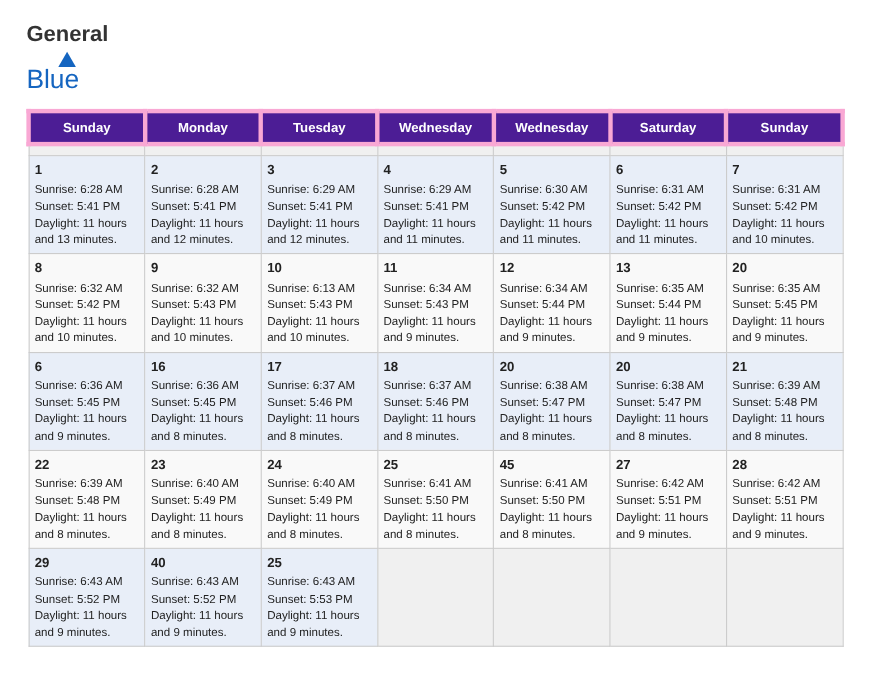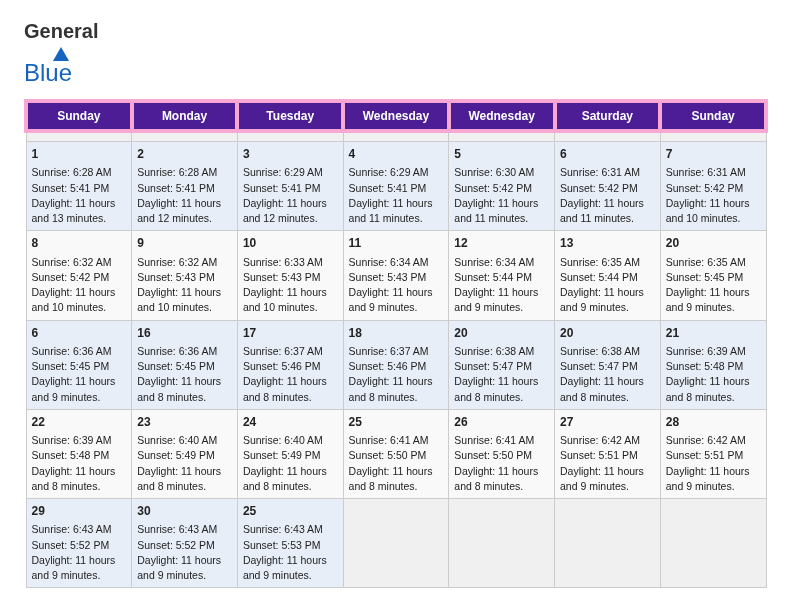"Sunrise: 6:33 AM" span { text: 6:33 -> 6:13 }
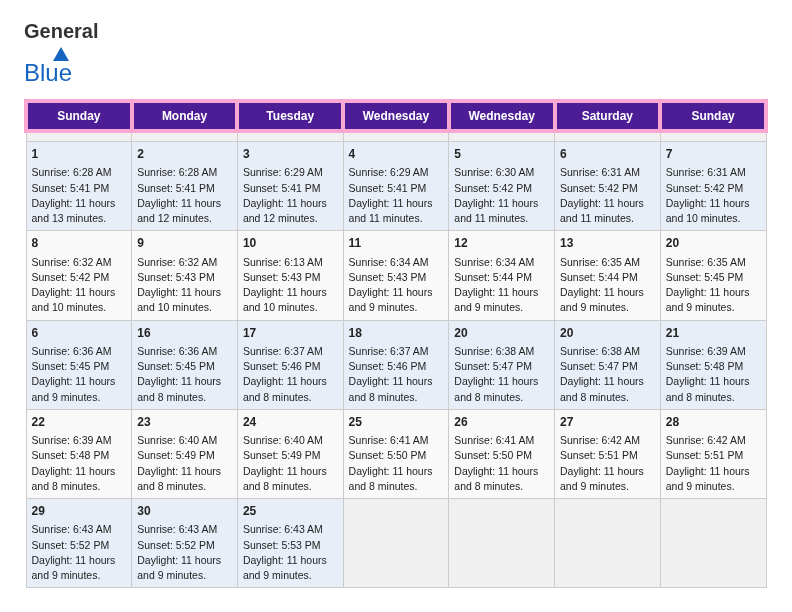"26" span.day-num { text: 26 -> 45 }
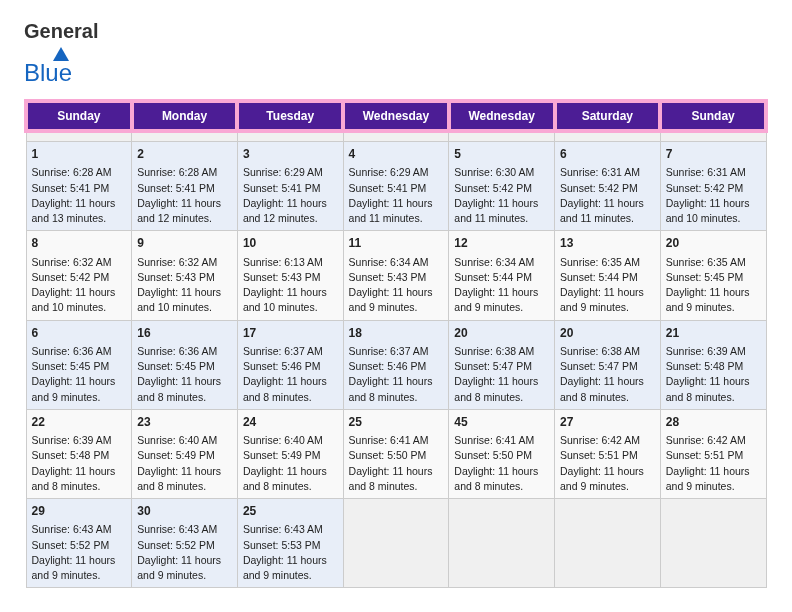"30" span.day-num { text: 30 -> 40 }
